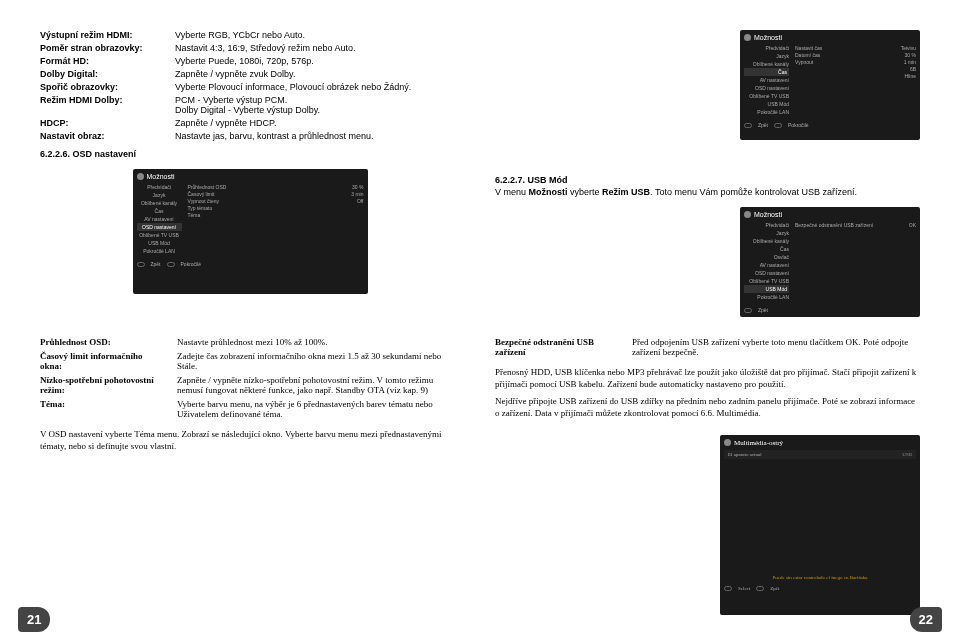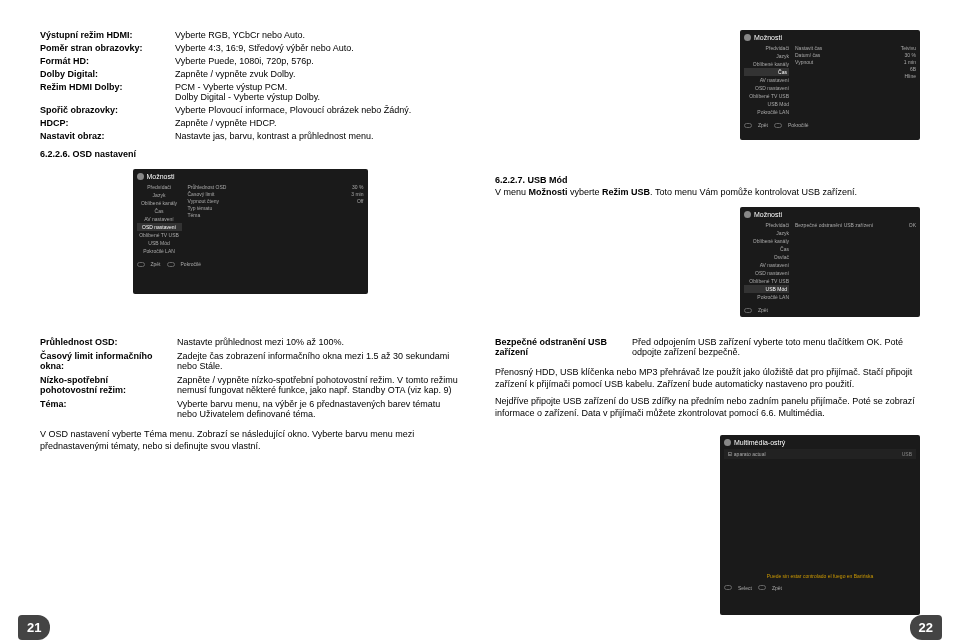"Vyberte 4:3, 16:9, Středový výběr" div.def-val { text: Vyberte 4:3, 16:9, Středový výběr -> Nastavit 4:3, 16:9, Středový režim }
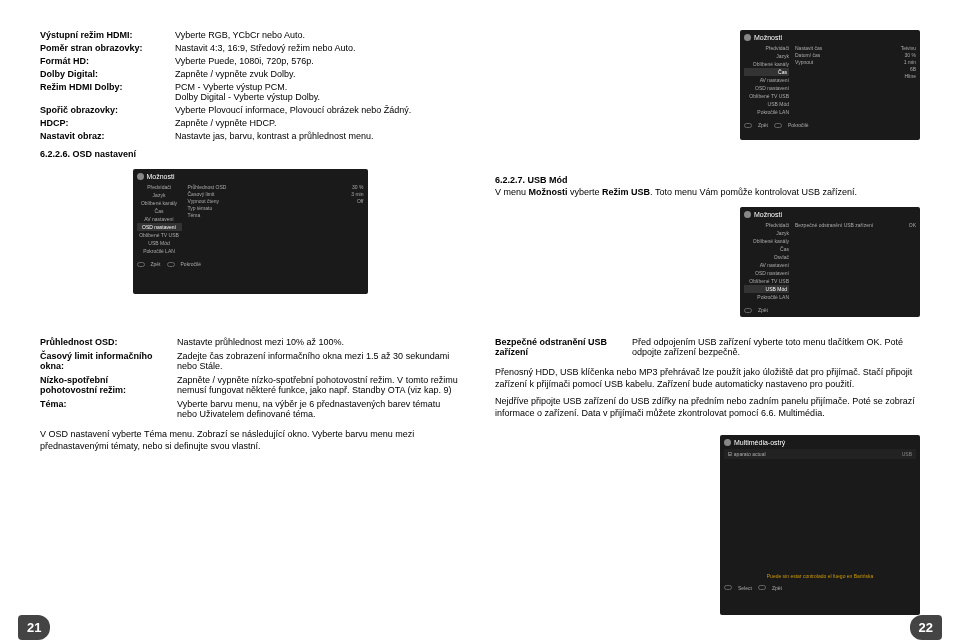"Režim HDMI Dolby:" div.def-row { order: before "Spořič obrazovky:" -> after "Spořič obrazovky:" }
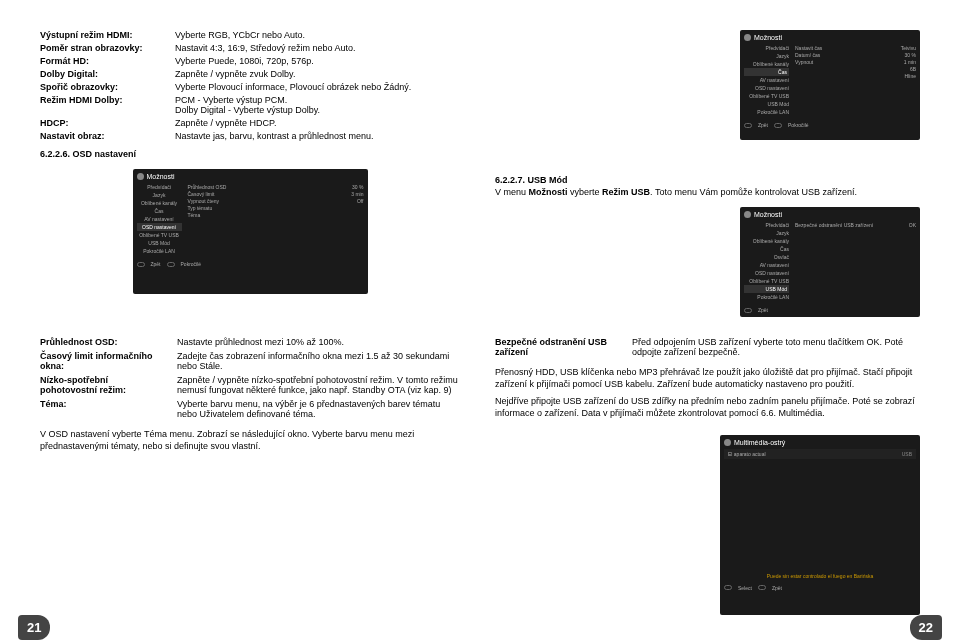"Průhlednost OSD:" .lower-section { font-family: none -> Liberation Serif, serif }
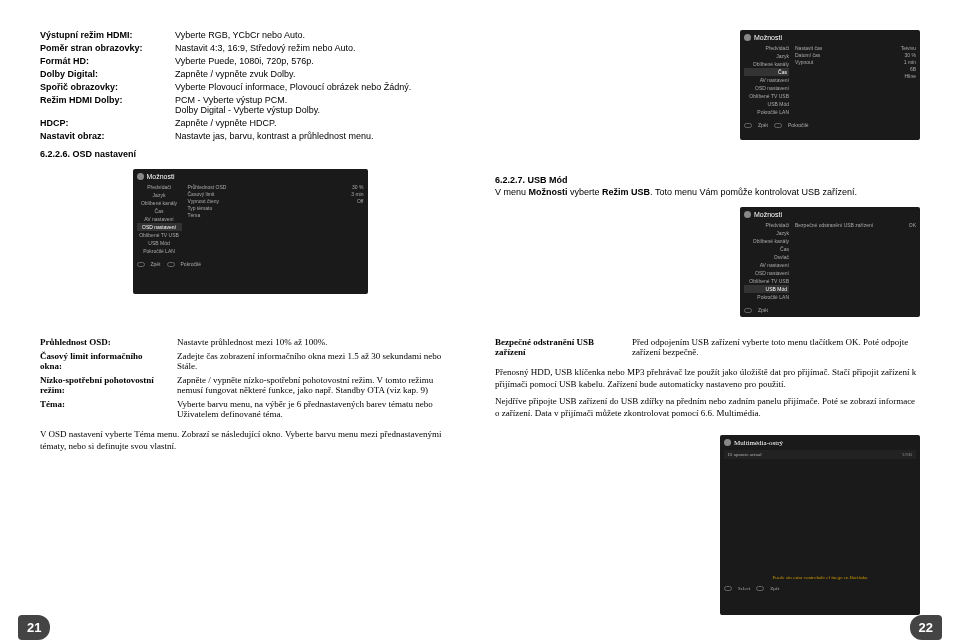"21" .page-number { bottom: 4px -> 12px }
